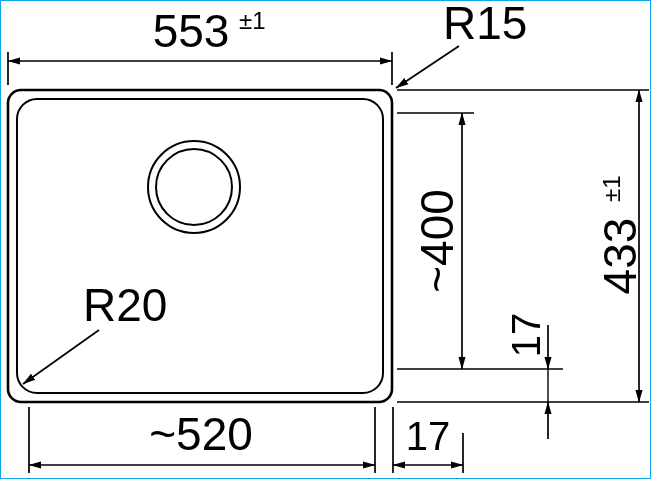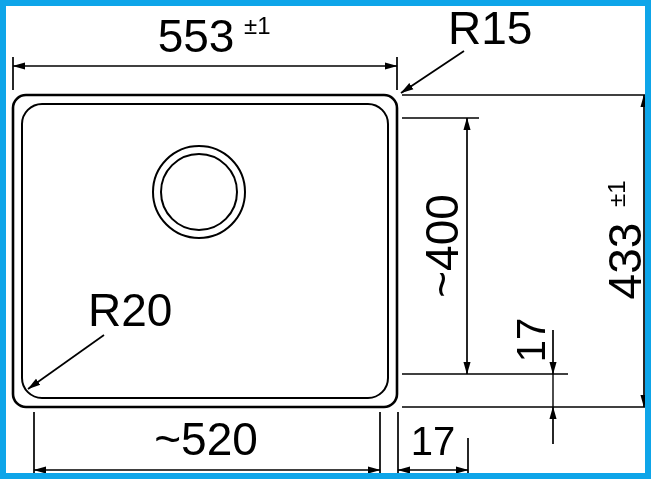"553" .canvas { border: 6px solid #0ea5e9 -> 1px solid #0ea5e9 }
